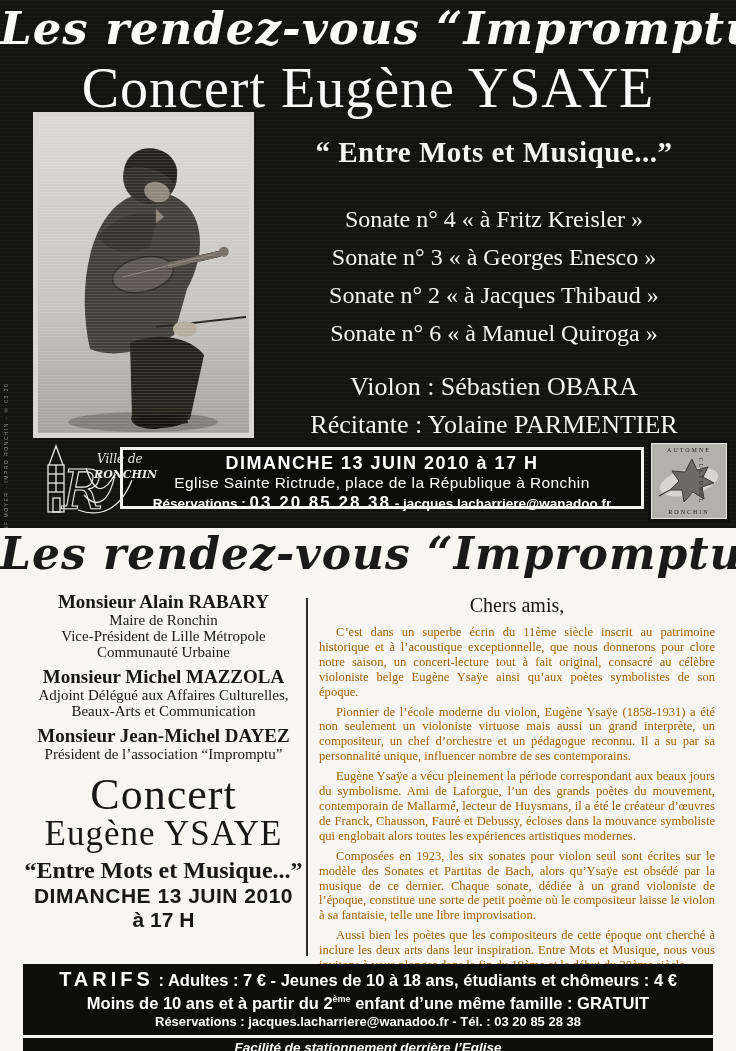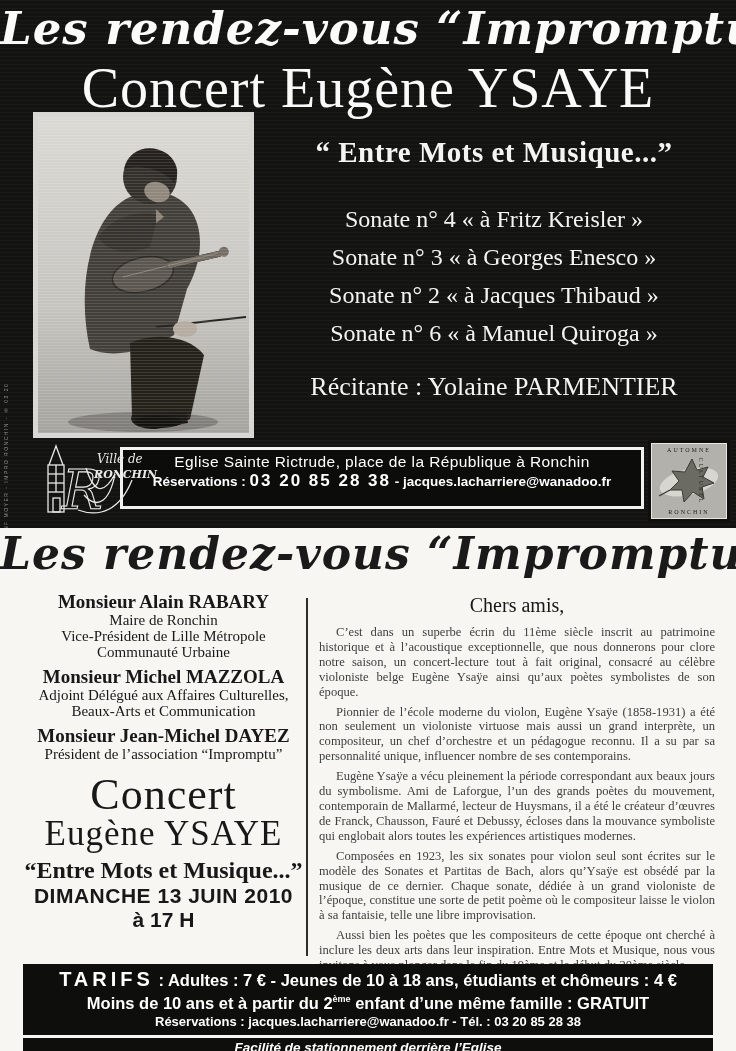"Violon : Sébastien OBARA" div { html: none -> <div>Violon : Sébastien OBARA</div> }
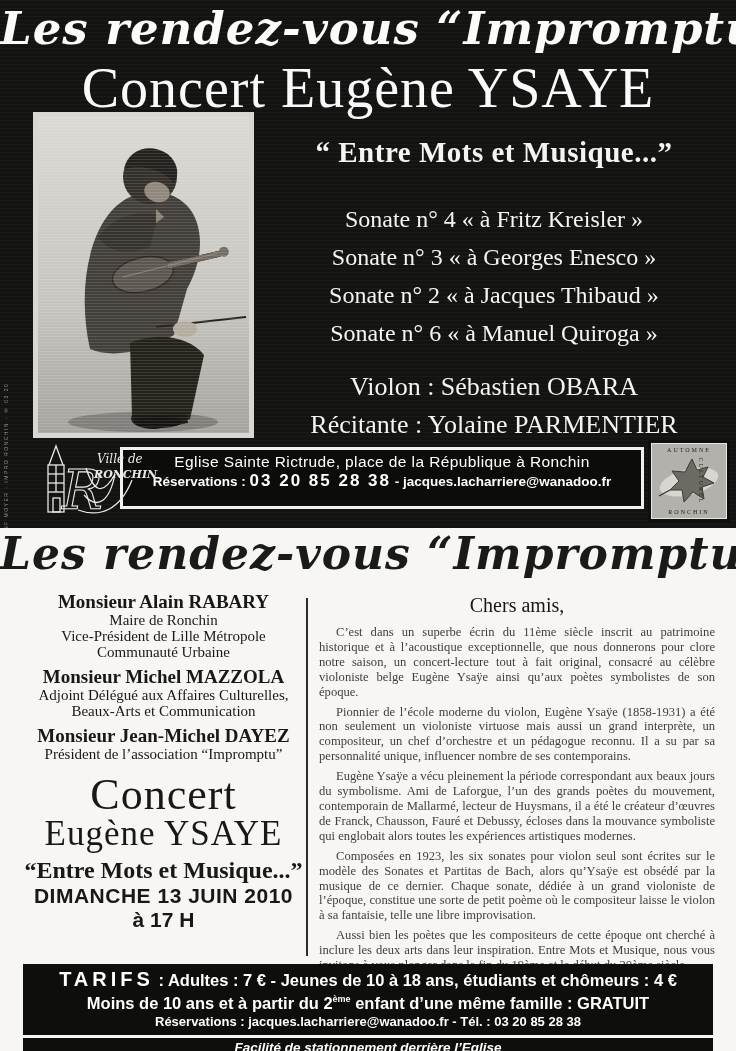"DIMANCHE 13 JUIN 2010 à" div.info-date { html: none -> <div>DIMANCHE 13 JUIN 2010 à 17 H</div> }
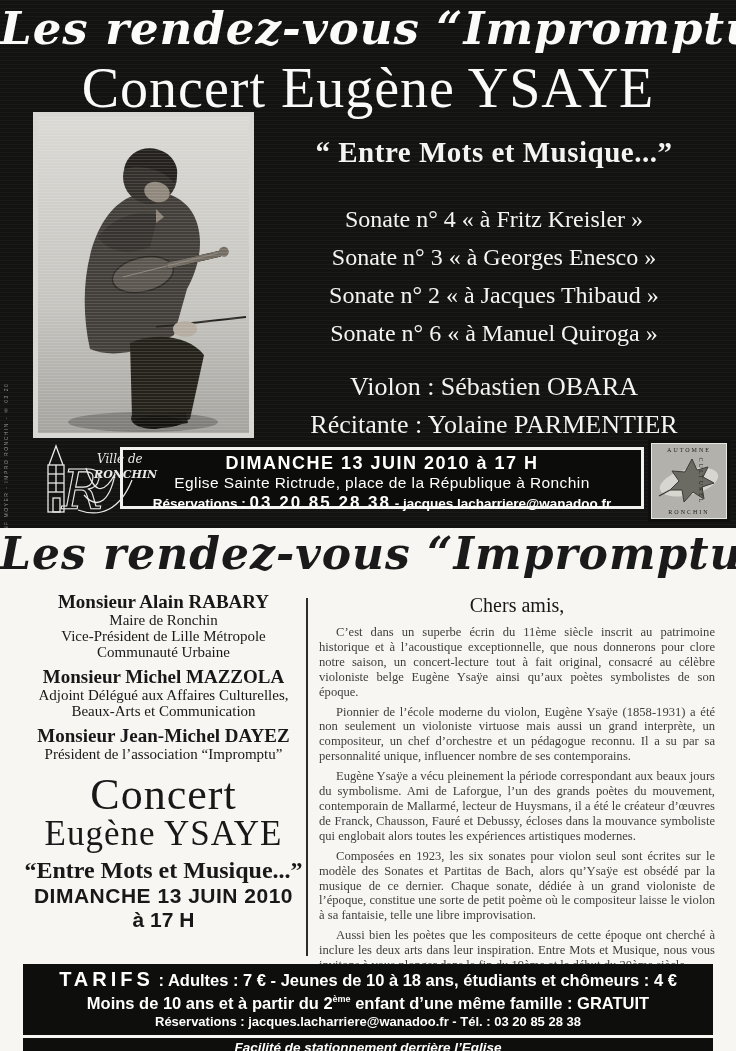"C’est dans un superbe écrin" .right-col p { color: #404040 -> #a16207 }
